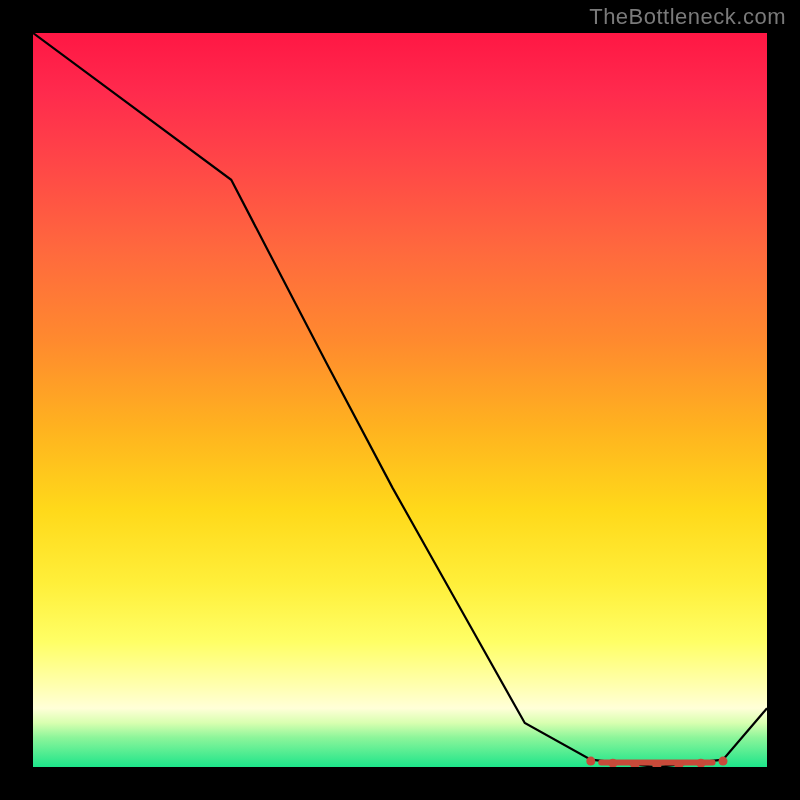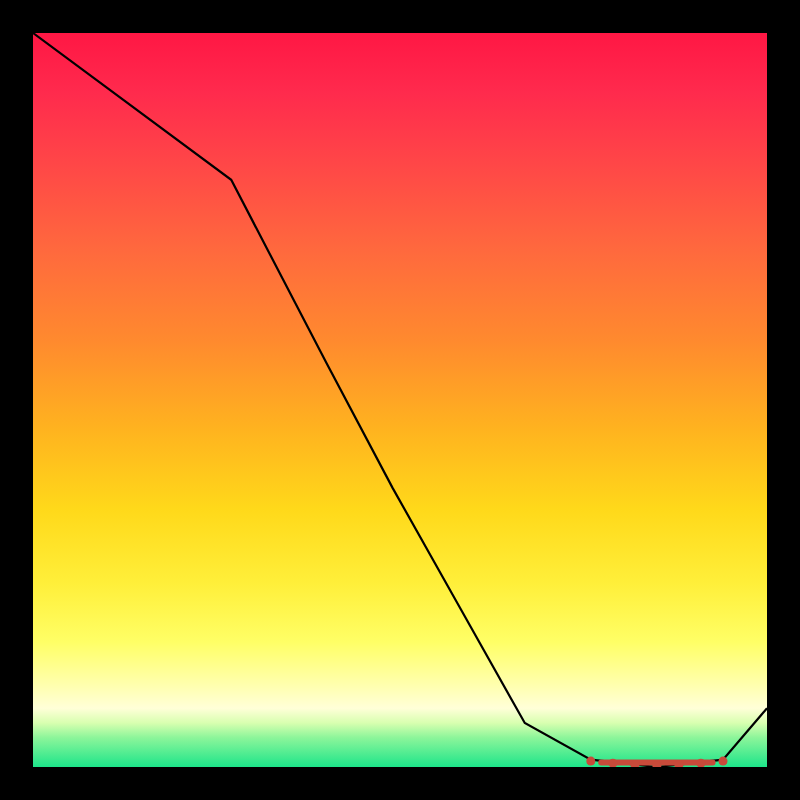"TheBottleneck.com" div.attribution { html: none -> <div>TheBottleneck.com</div> }
